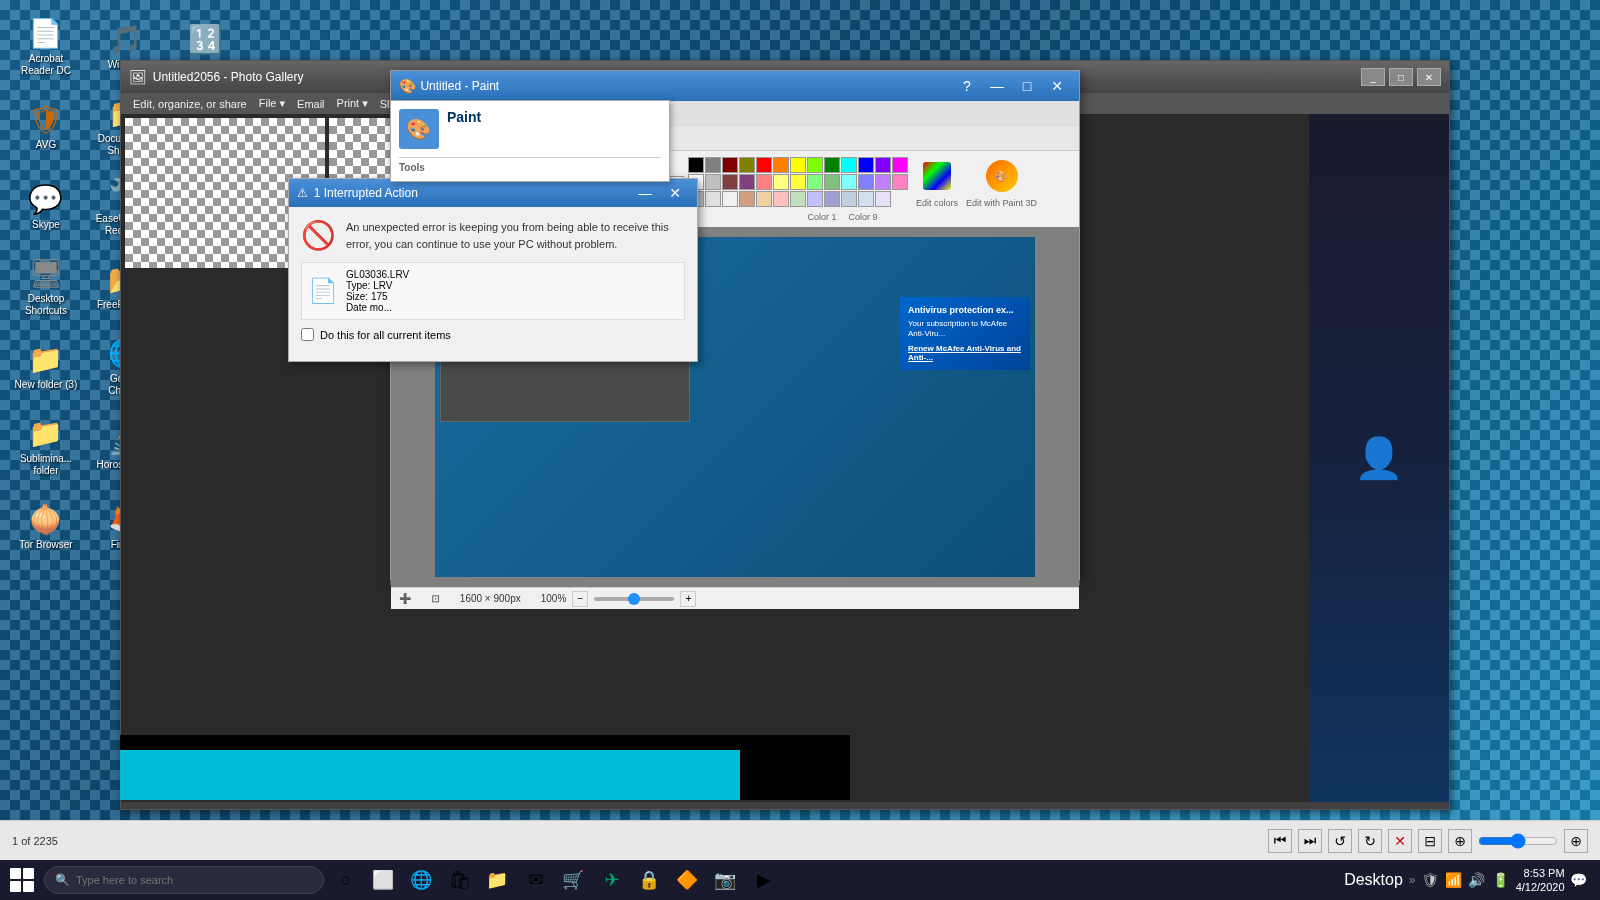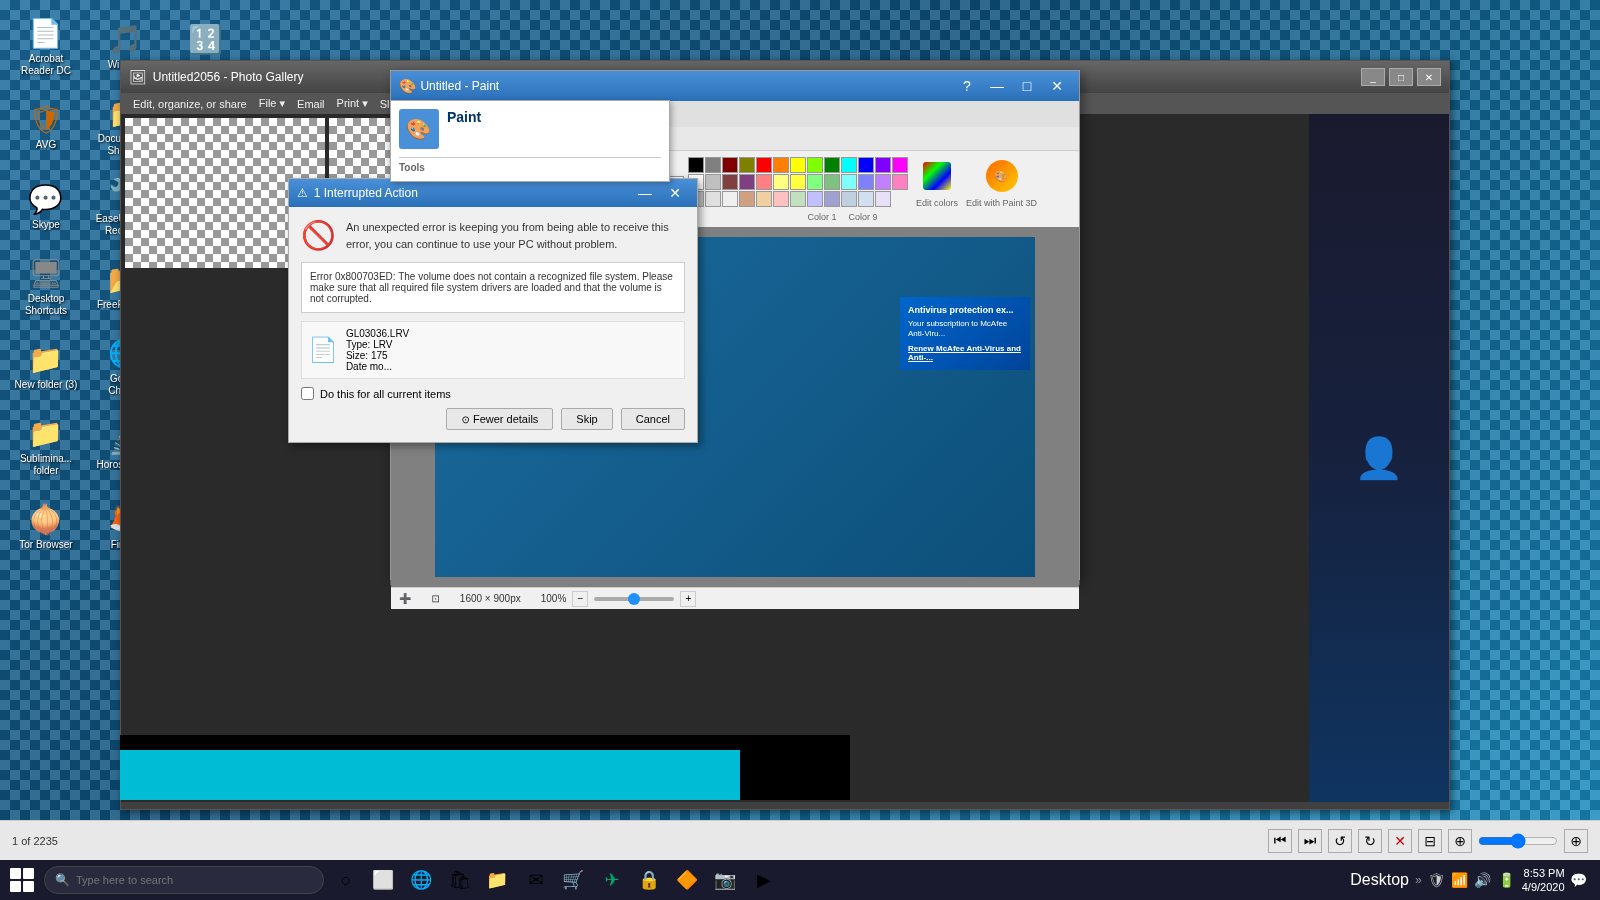"Error 0x800703ED: The volume does" div.error-detail { html: <div> <div>Error 0x800703ED: The volume does not contain a recognized file system. Please make sure that all required file system drivers are loaded and that the volume is not corrupted.</div> </div> -> none }
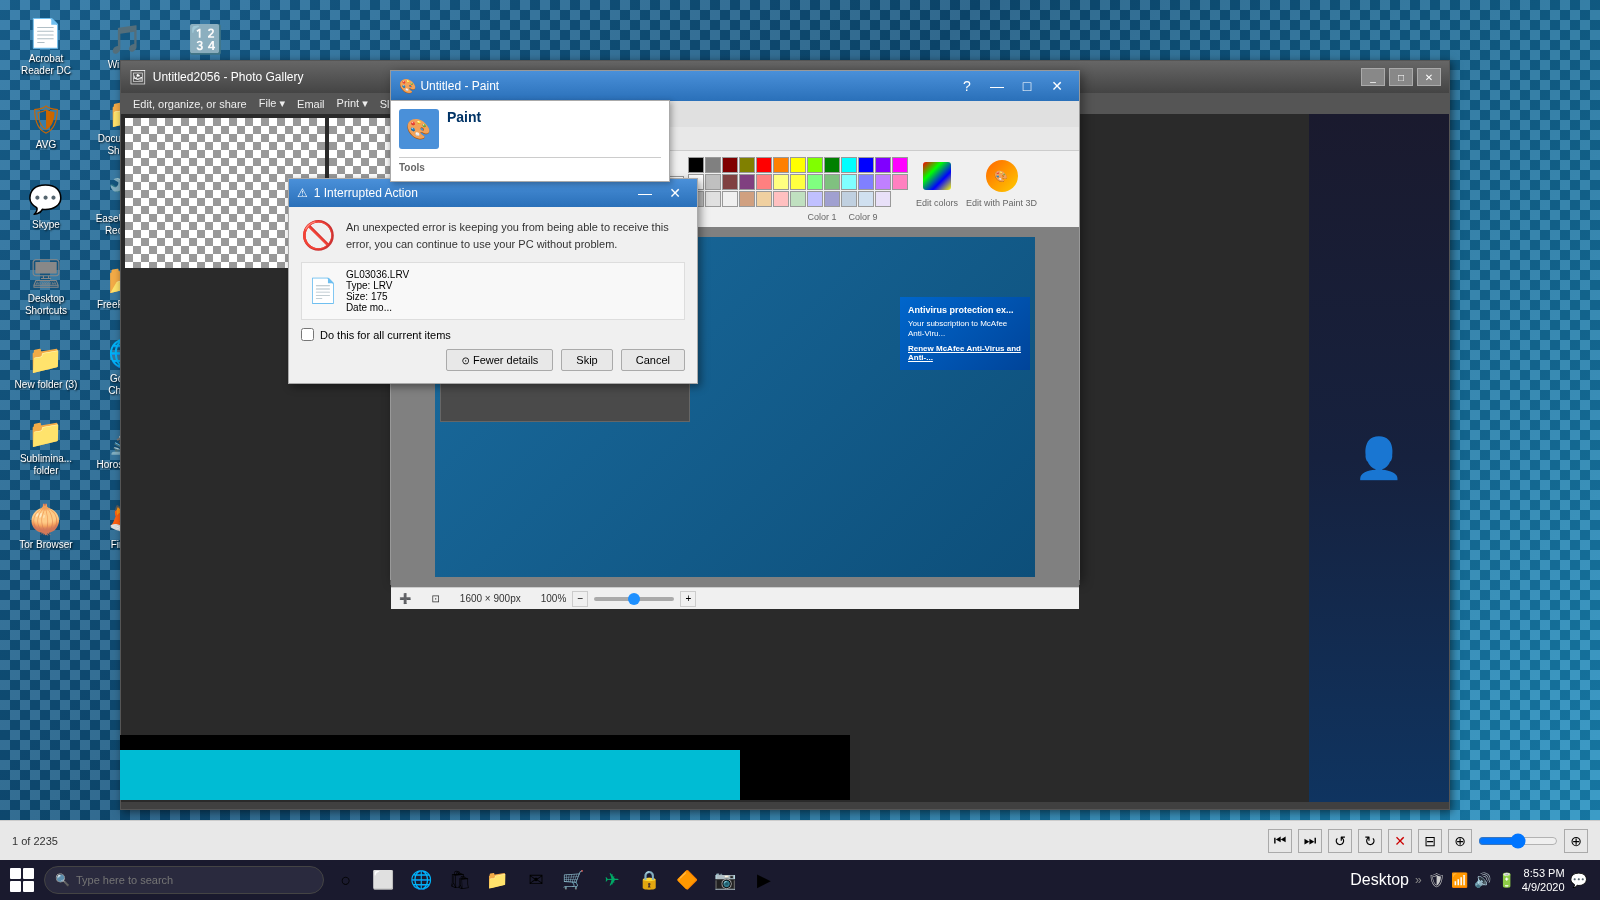"⊙ Fewer details" div.error-buttons { html: <div> <button> <span>⊙</span> <span>Fewer details</span> </button> <button>Skip</button> <button>Cancel</button> </div> -> none }
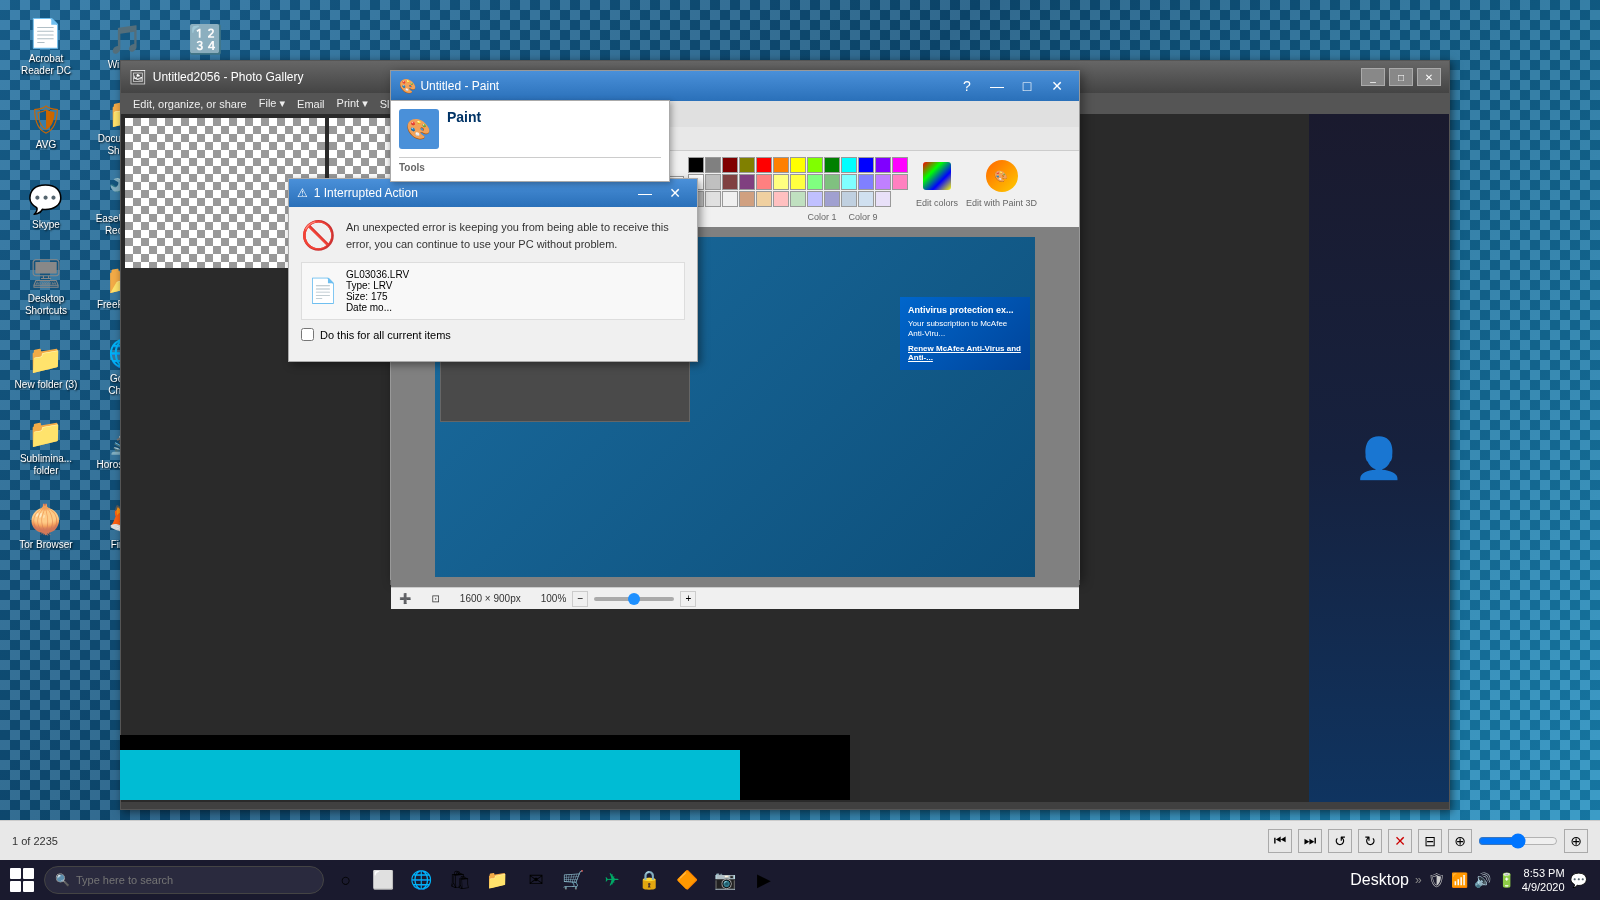"4/9/2020" div { text: 4/9/2020 -> 4/12/2020 }
